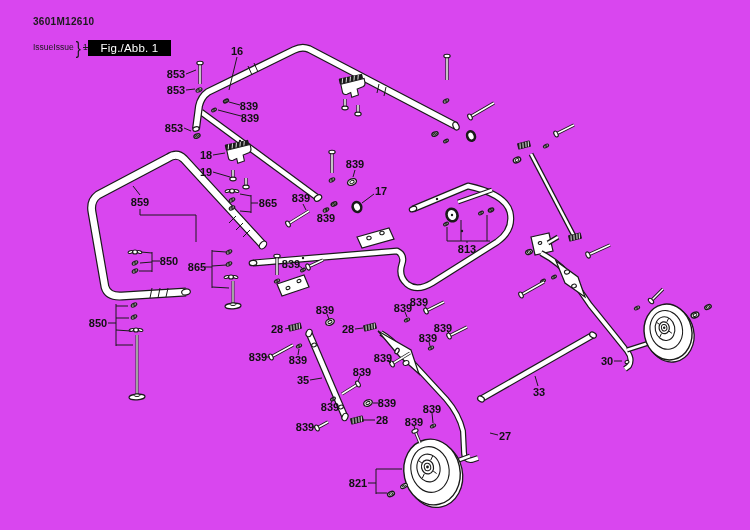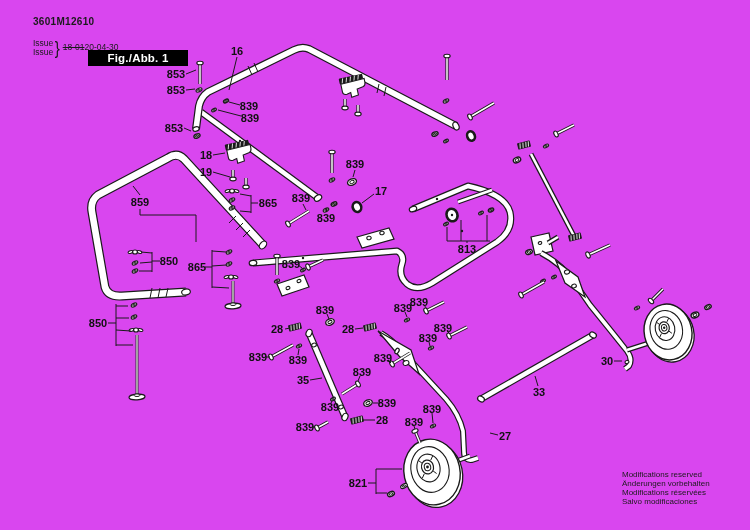"Issue" .issuecols { flex-direction: column -> none }
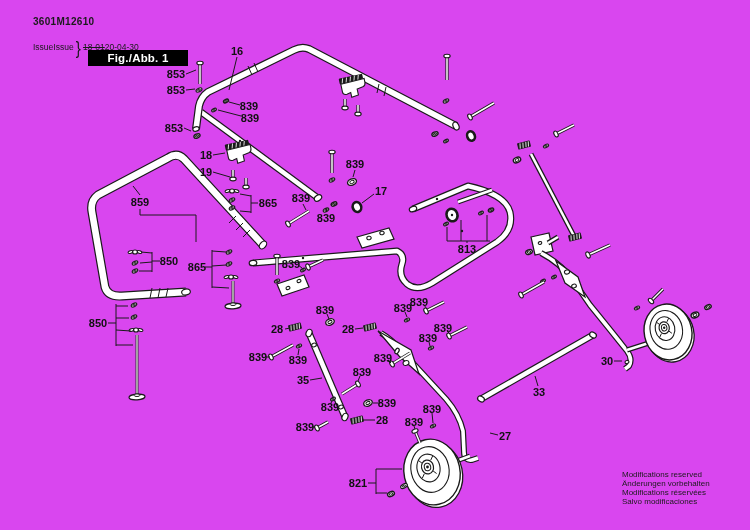"Fig./Abb. 1" .figbox { font-weight: bold -> normal; margin-top: 10px -> none; width: 100px -> 83px }
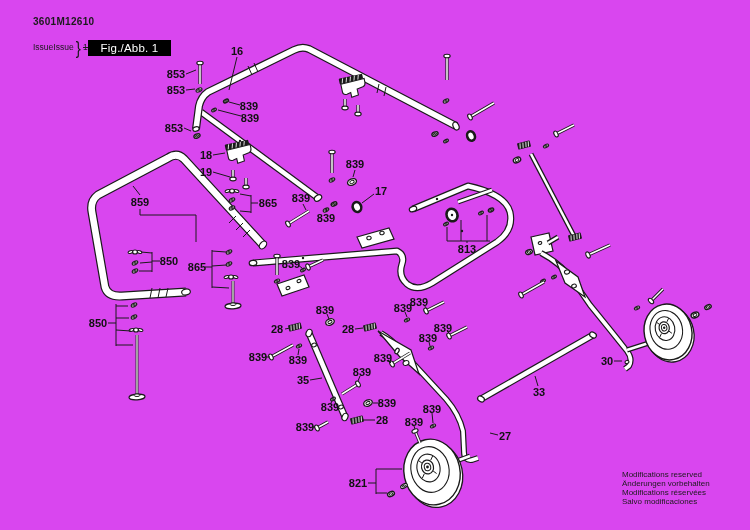"Modifications reserved" div.footer { html: <div> <div>Modifications reserved</div> <div>Änderungen vorbehalten</div> <div>Modifications réservées</div> <div>Salvo modificaciones</div> </div> -> none }
